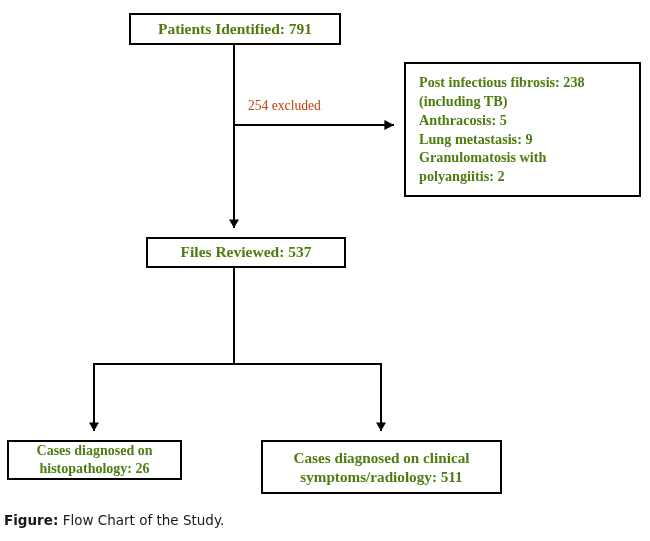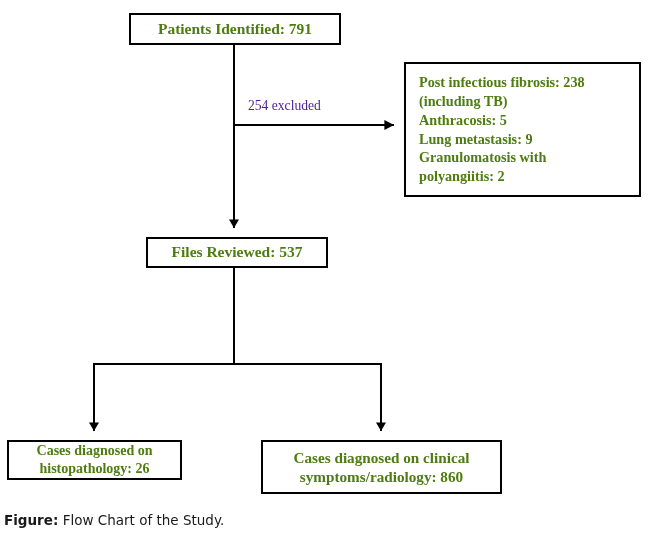"254 excluded" #edge-label-excluded { color: #4c1d95 -> #c2410c }
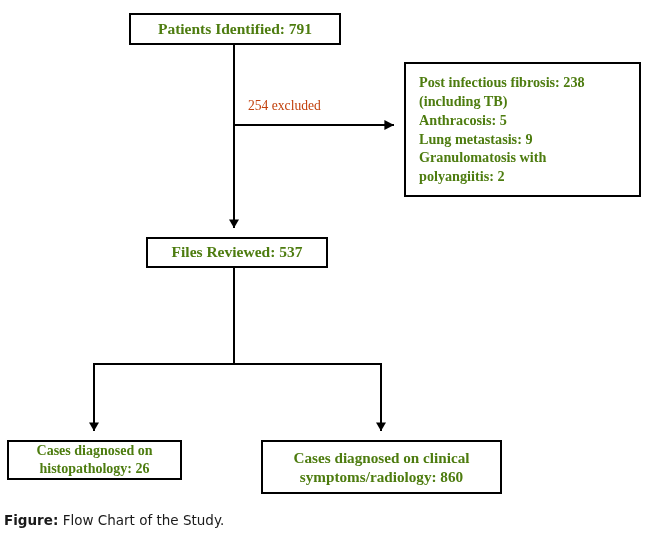"Files Reviewed: 537" #node-files { width: 182px -> 200px }
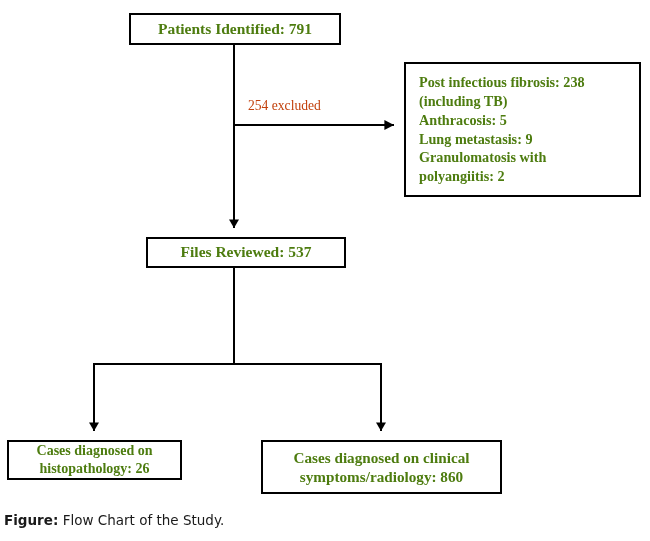"Cases diagnosed on clinical" span.node-text { text: 860 -> 511 }
